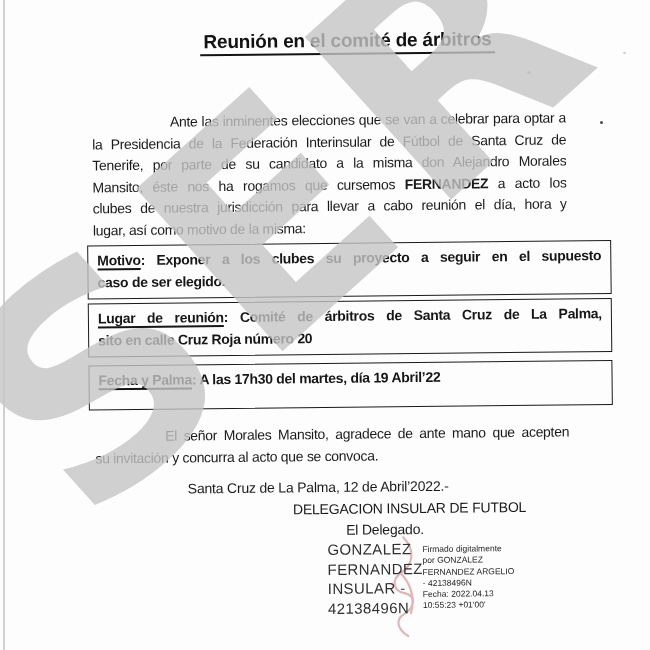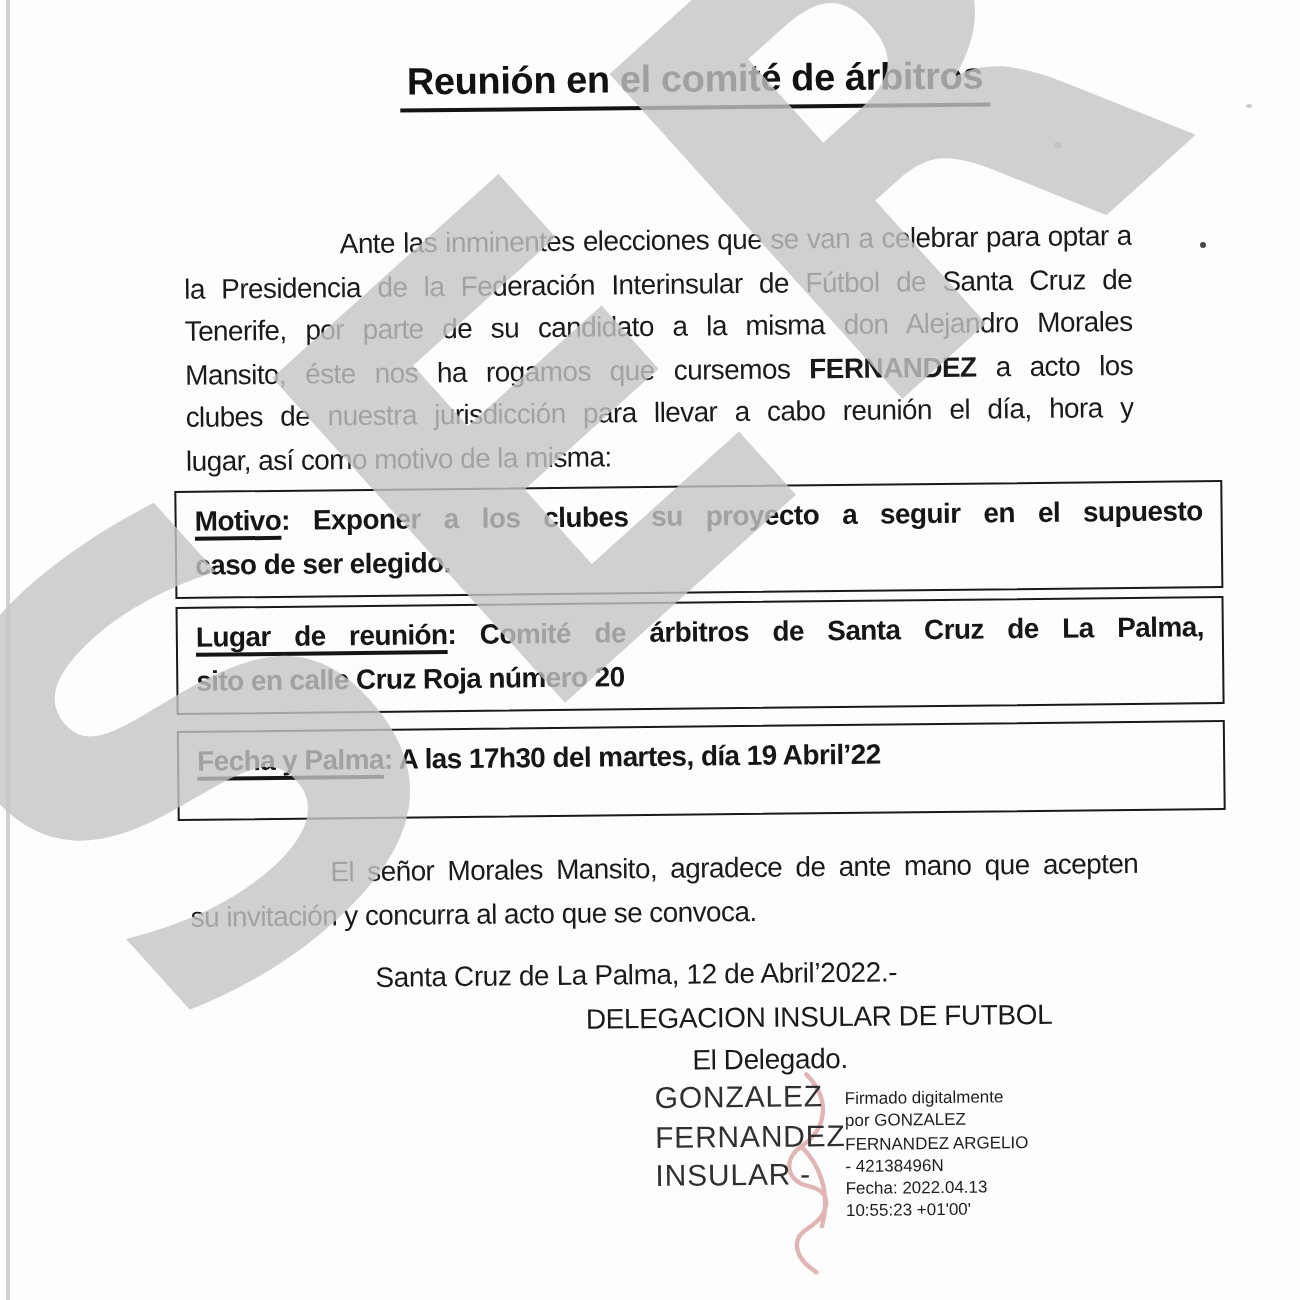"42138496N" span { html: none -> <span>42138496N</span> }
